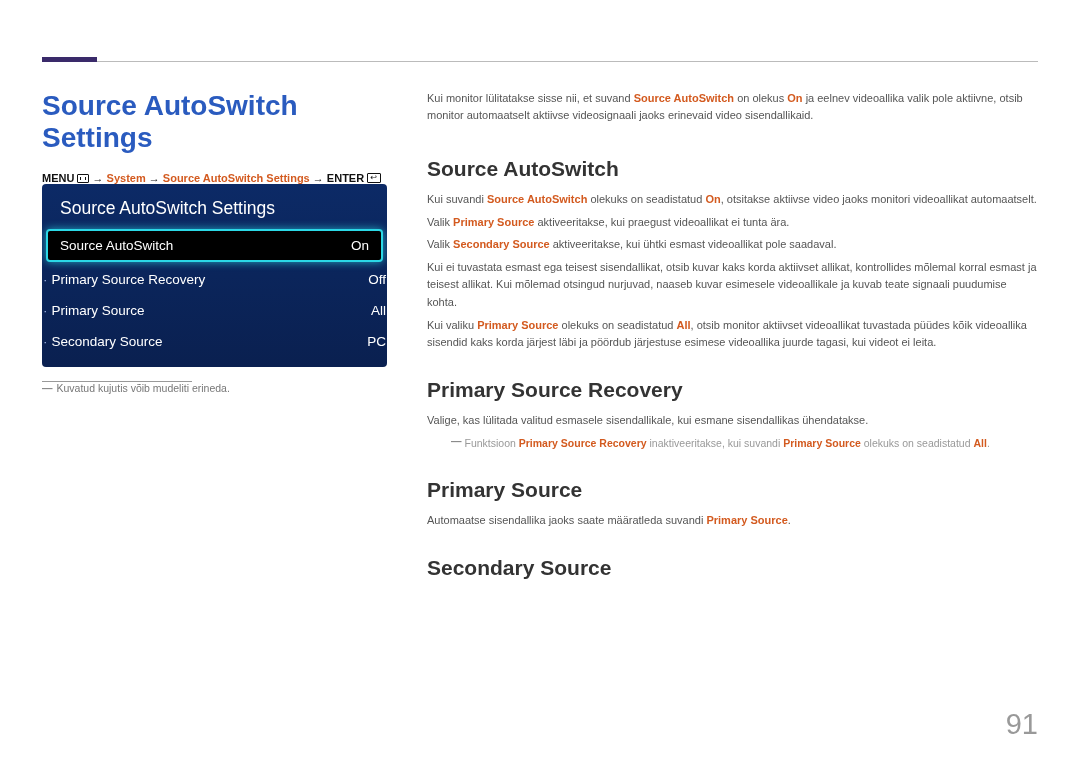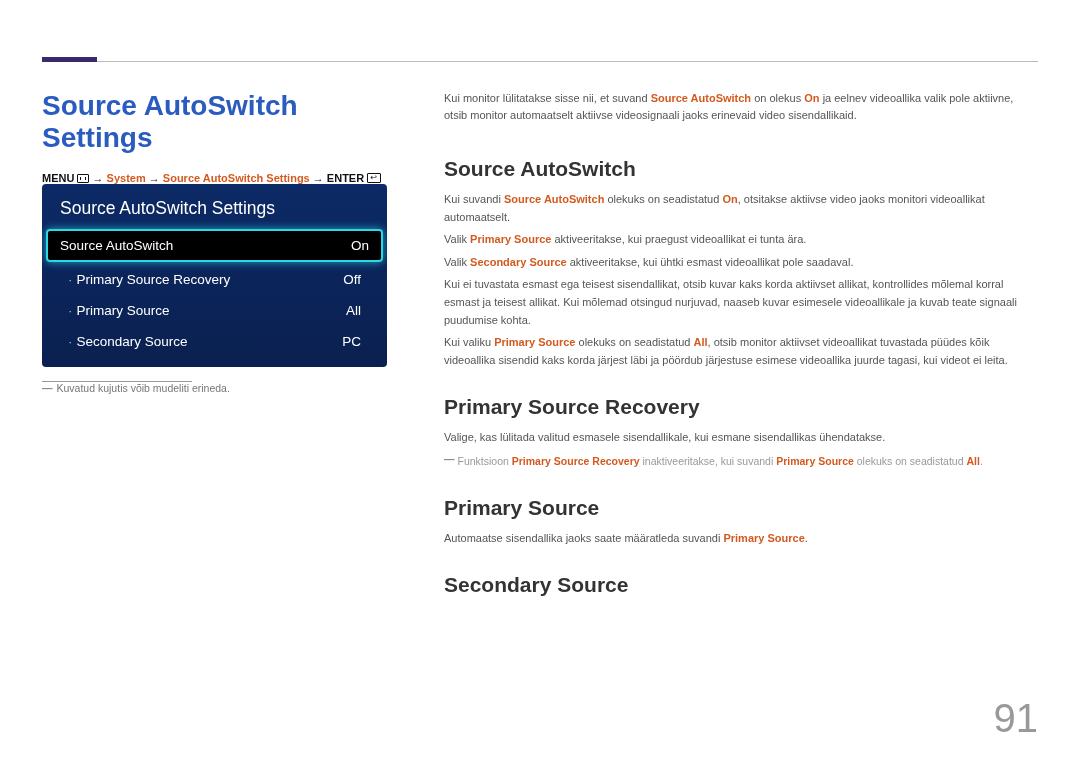"Source AutoSwitch Settings" .page { gap: 57px -> 40px }
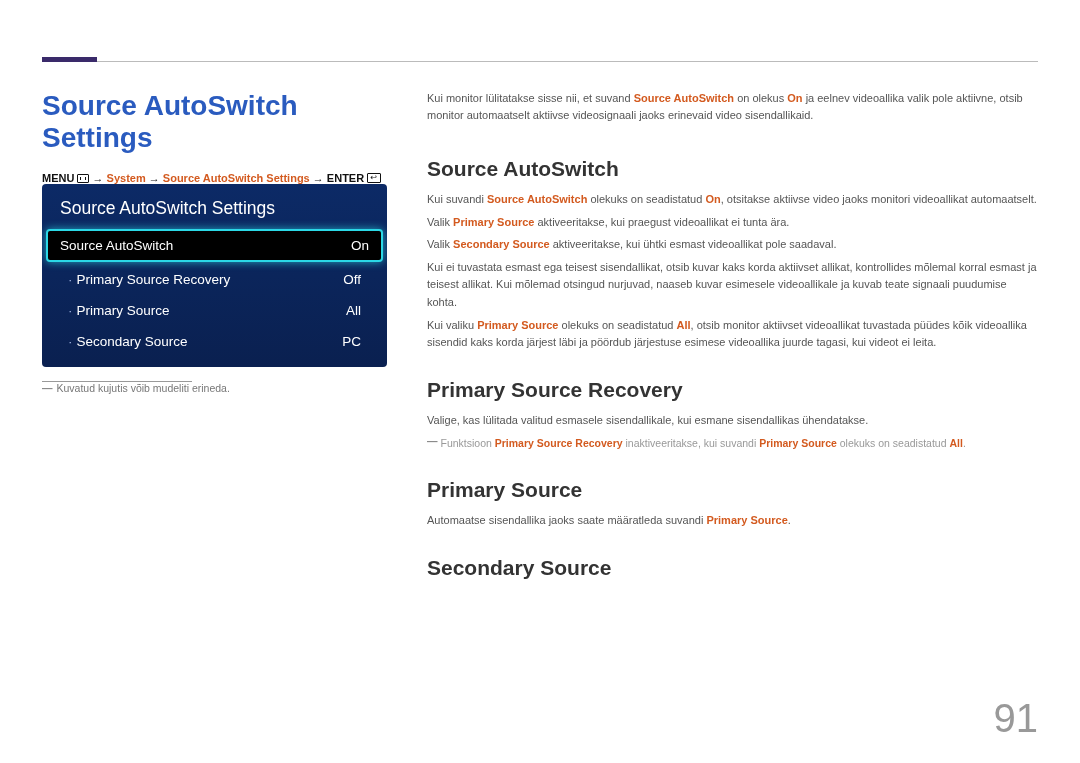"· Primary Source Recovery" .osd-row { padding: 8px 26px -> 8px 1px }
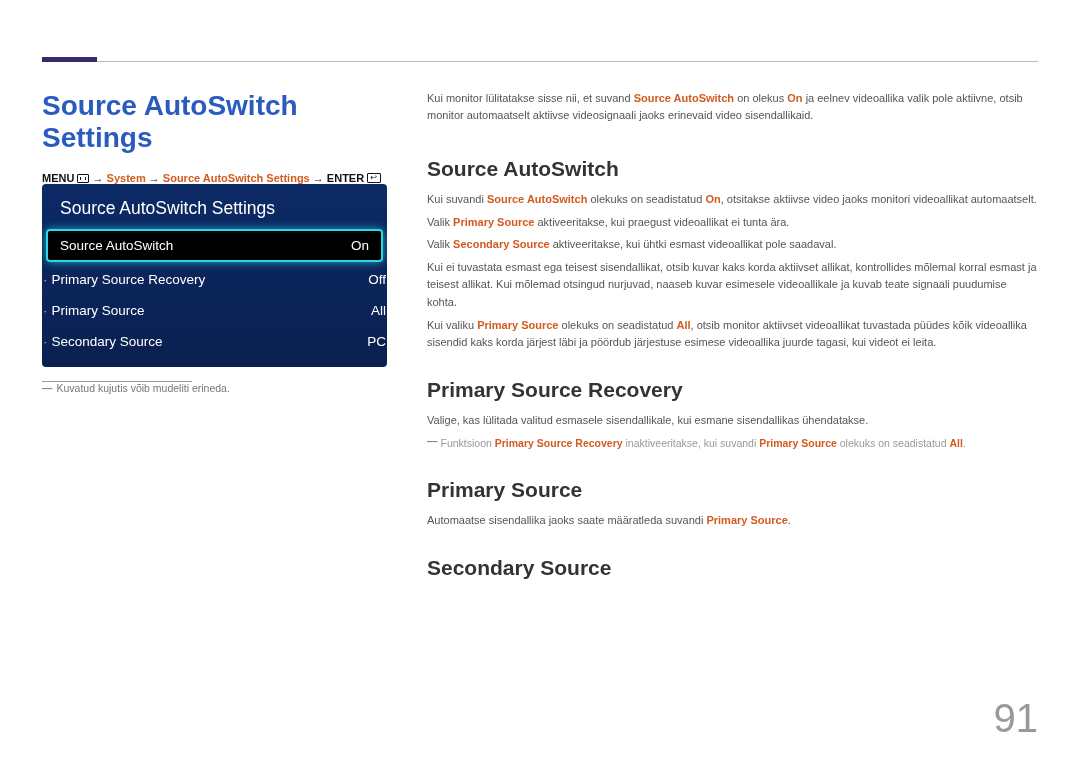"― Funktsioon Primary Source Recovery" .rightcol p.note { margin-left: none -> 24px }
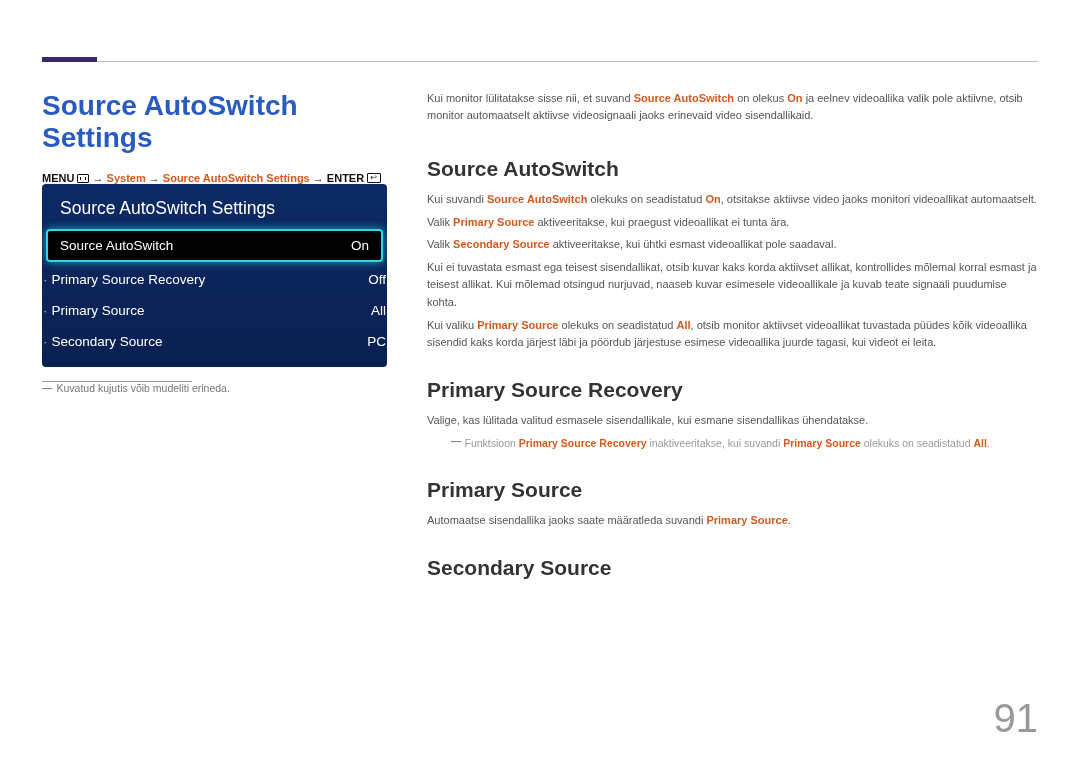"91" .pagenum { font-size: 40px -> 29px }
